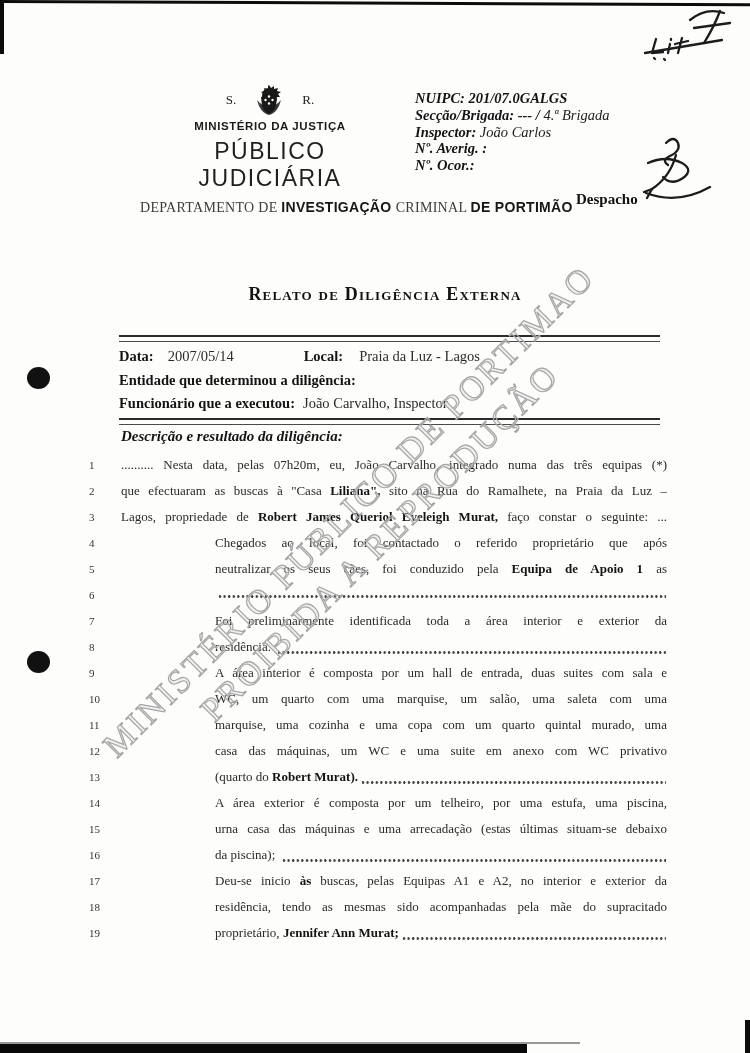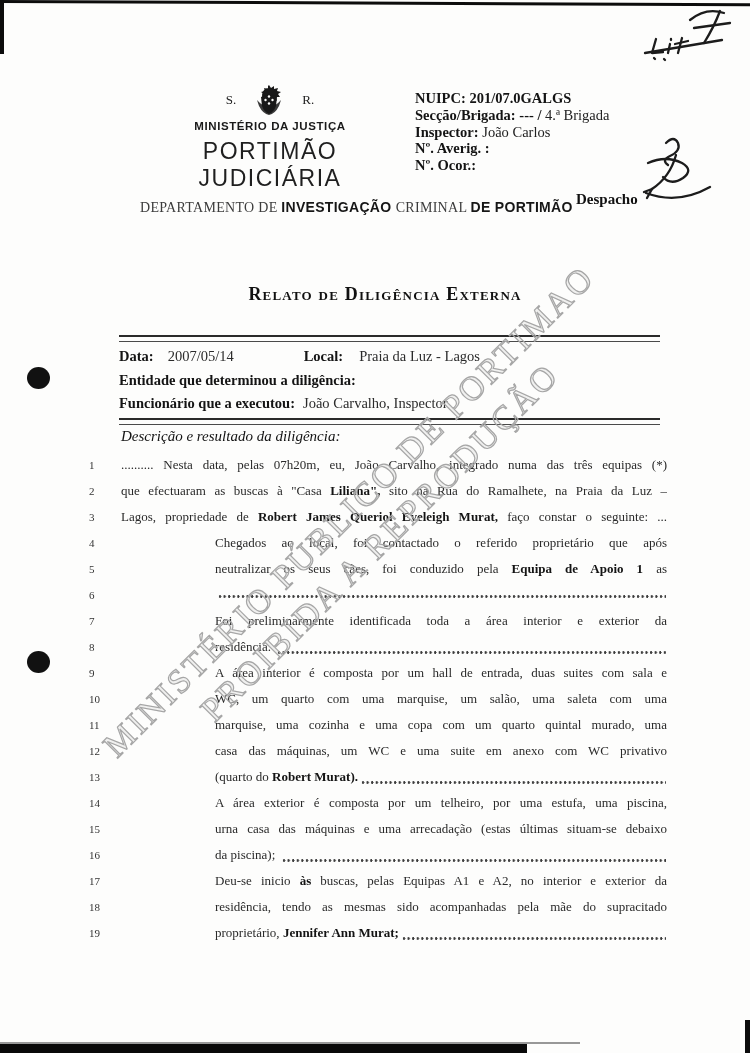"NUIPC: 201/07.0GALGS" .case-block .row { font-style: none -> italic }
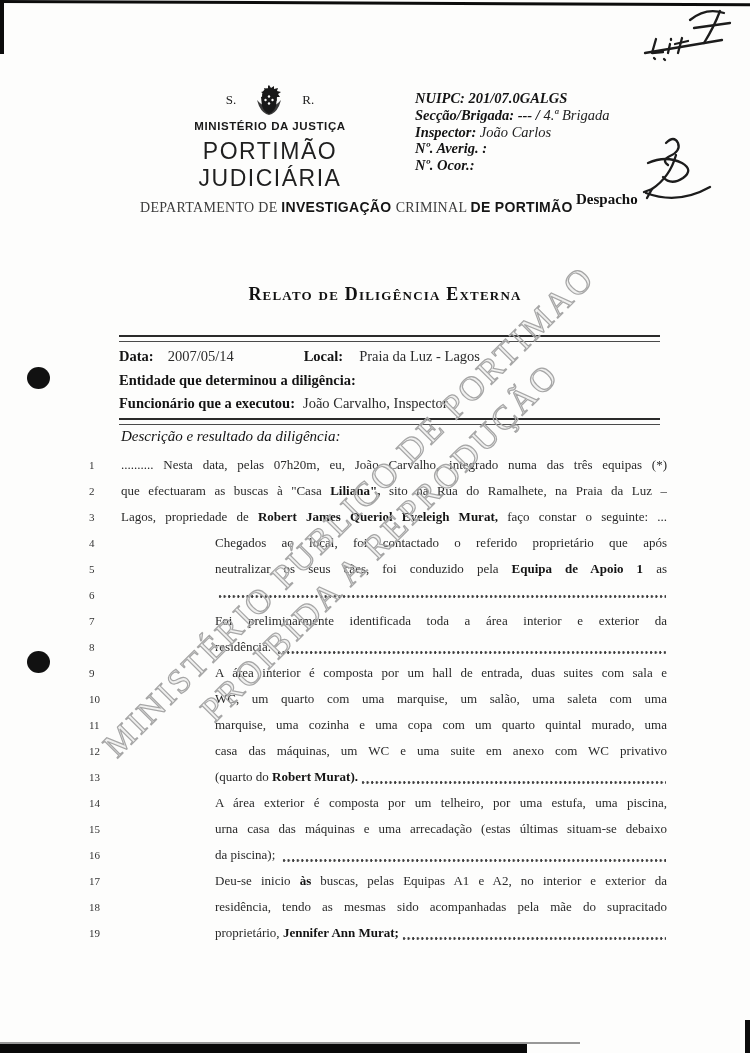"PORTIMÃO JUDICIÁRIA" div.org { text: PORTIMÃO -> PÚBLICO }
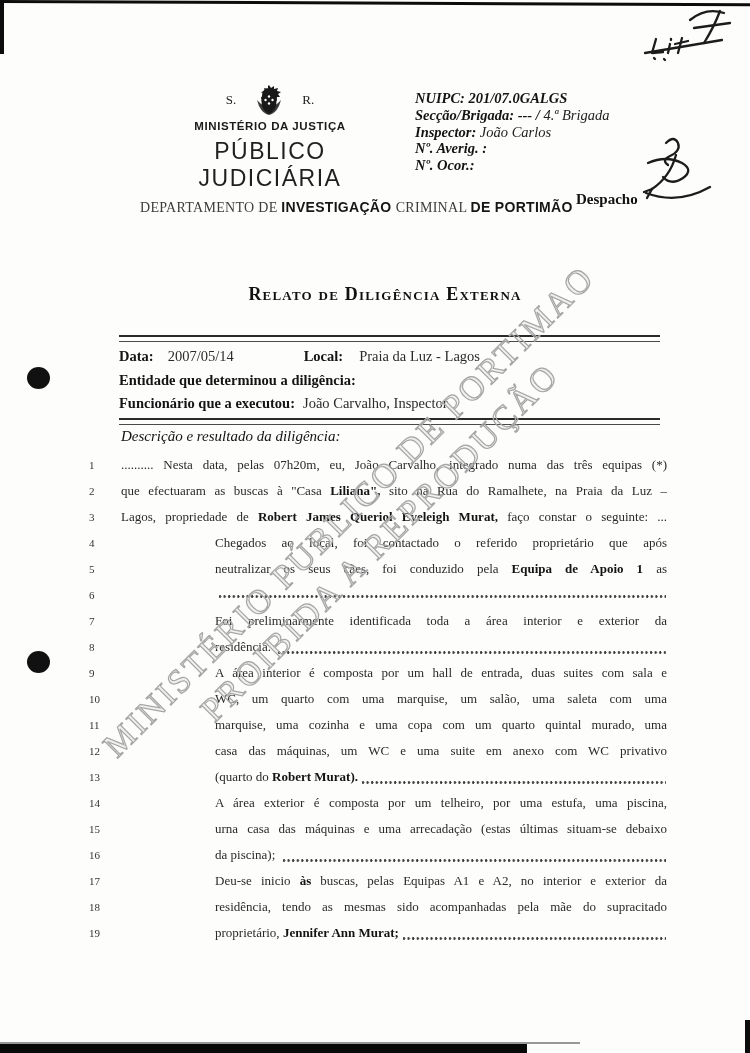"Descrição e resultado da diligência:" .desc-head { font-weight: normal -> bold }
